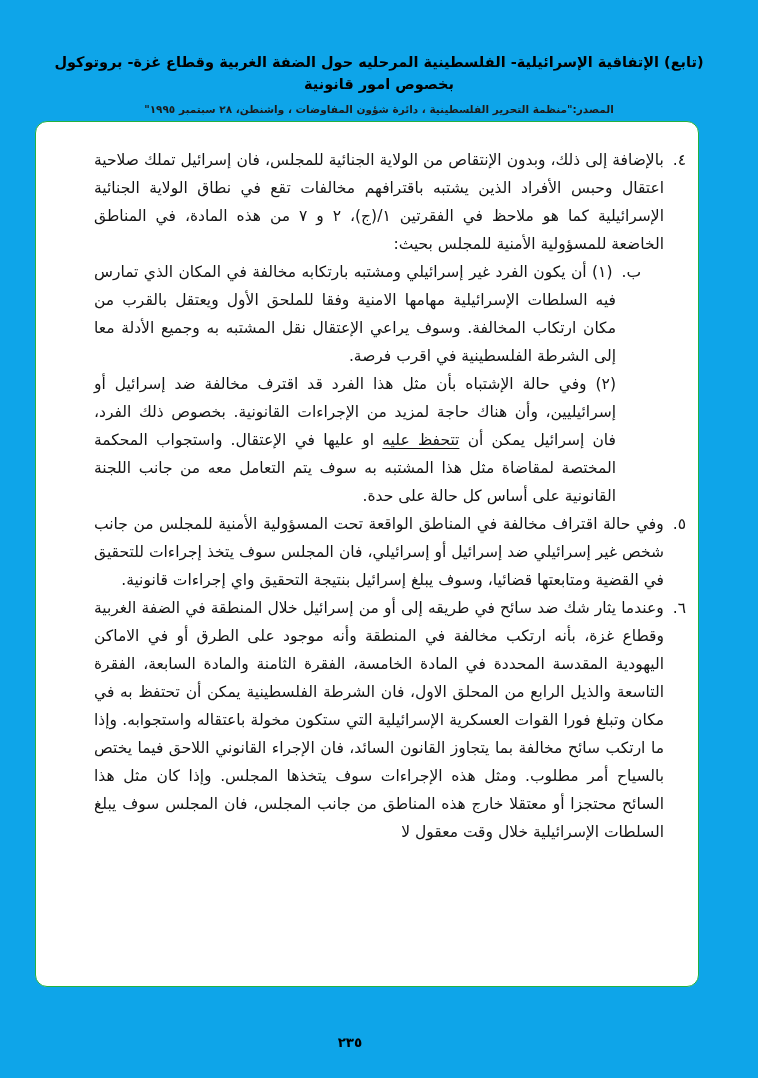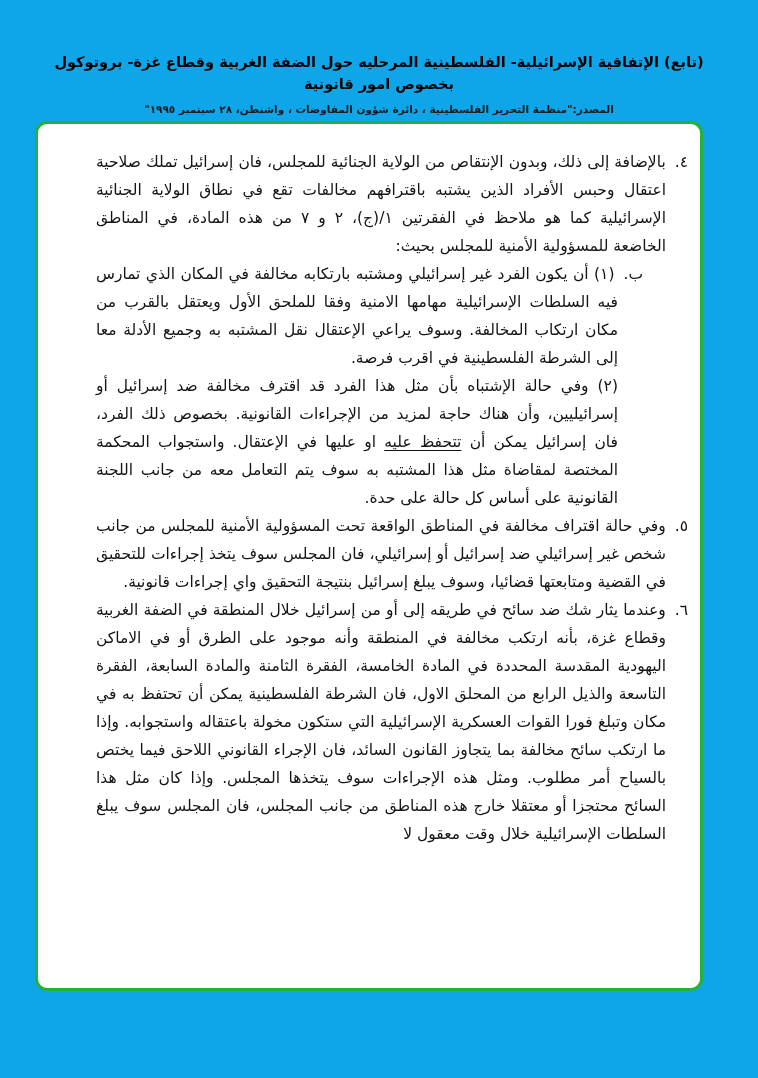"٤.بالإضافة إلى ذلك، وبدون الإنتقاص" .content-box { border: 3px solid #737373 -> 1px solid #737373 }
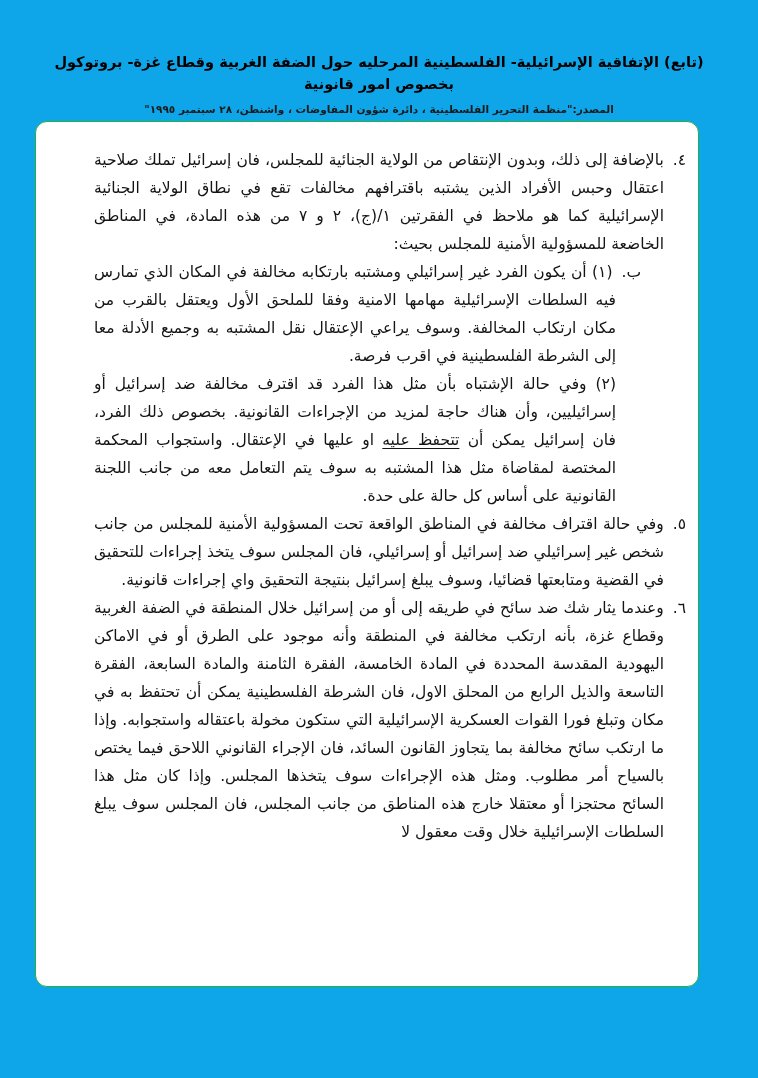"٢٣٥" div.page-number { html: none -> <div>٢٣٥</div> }
